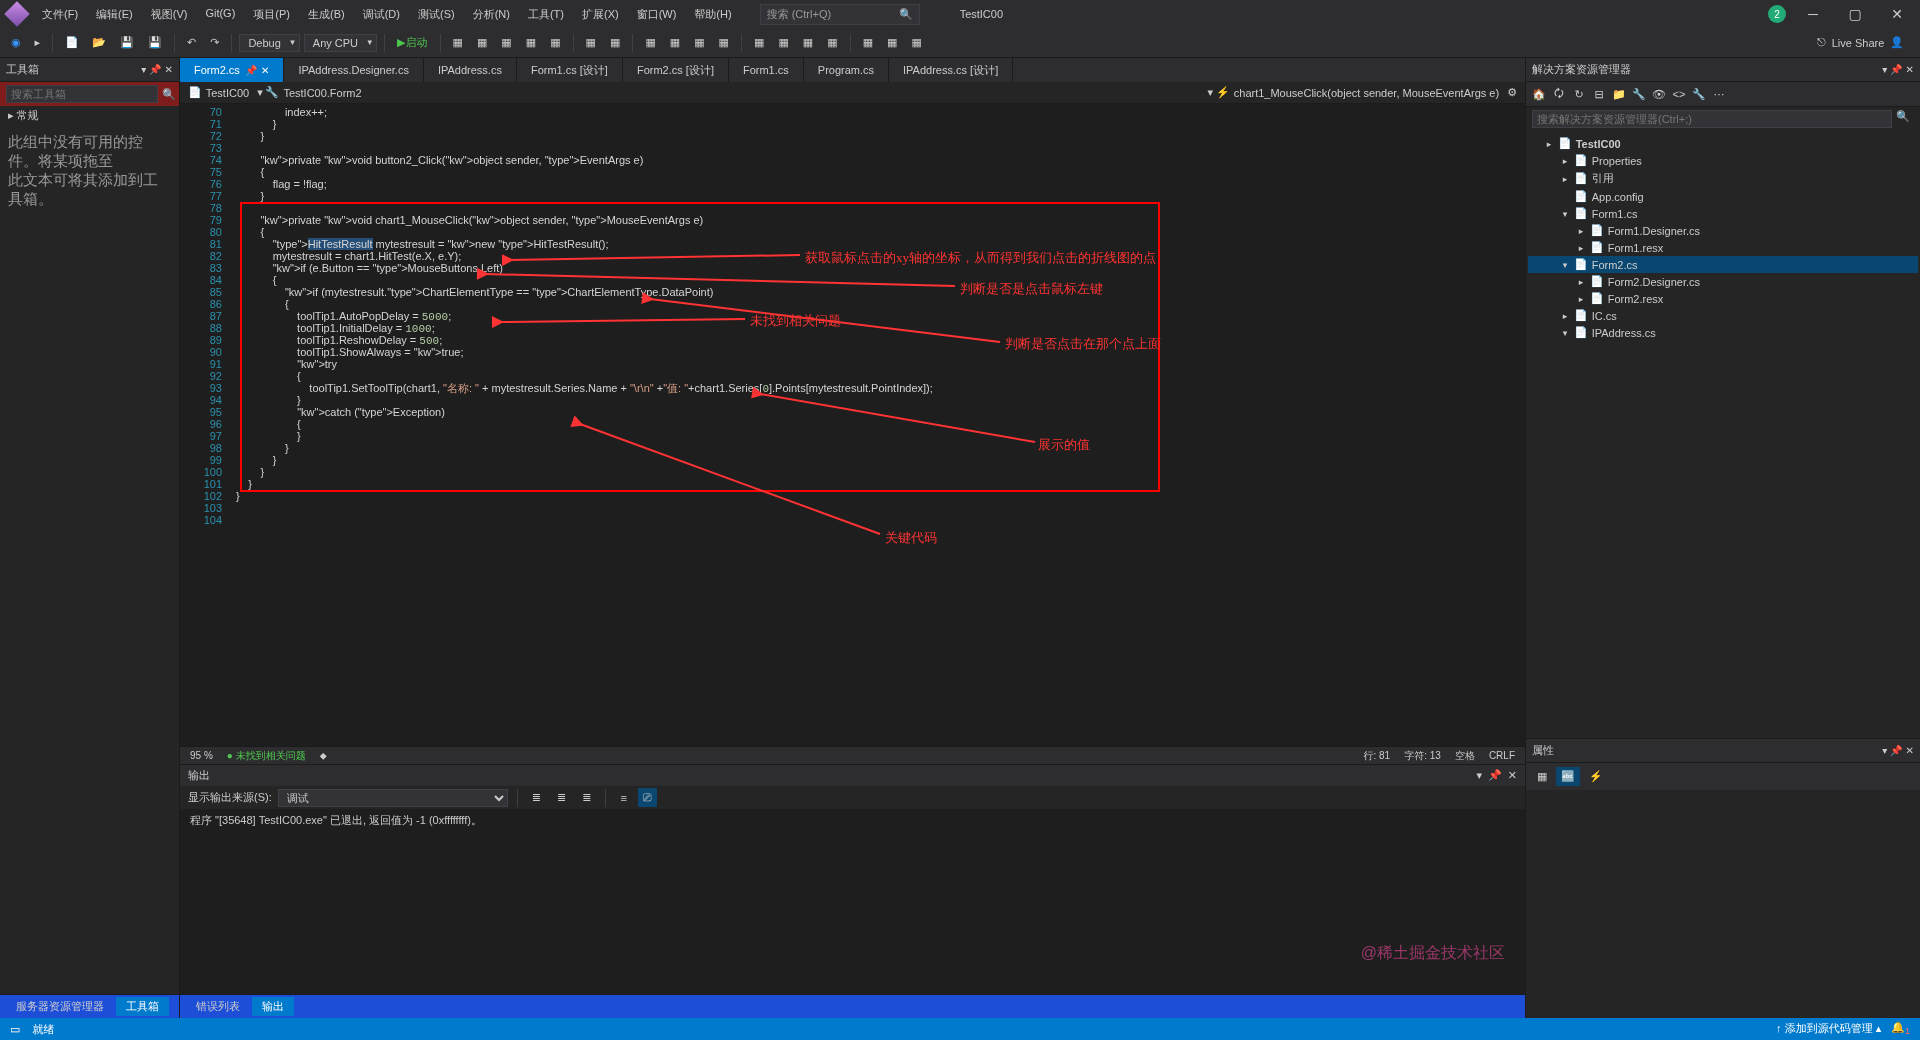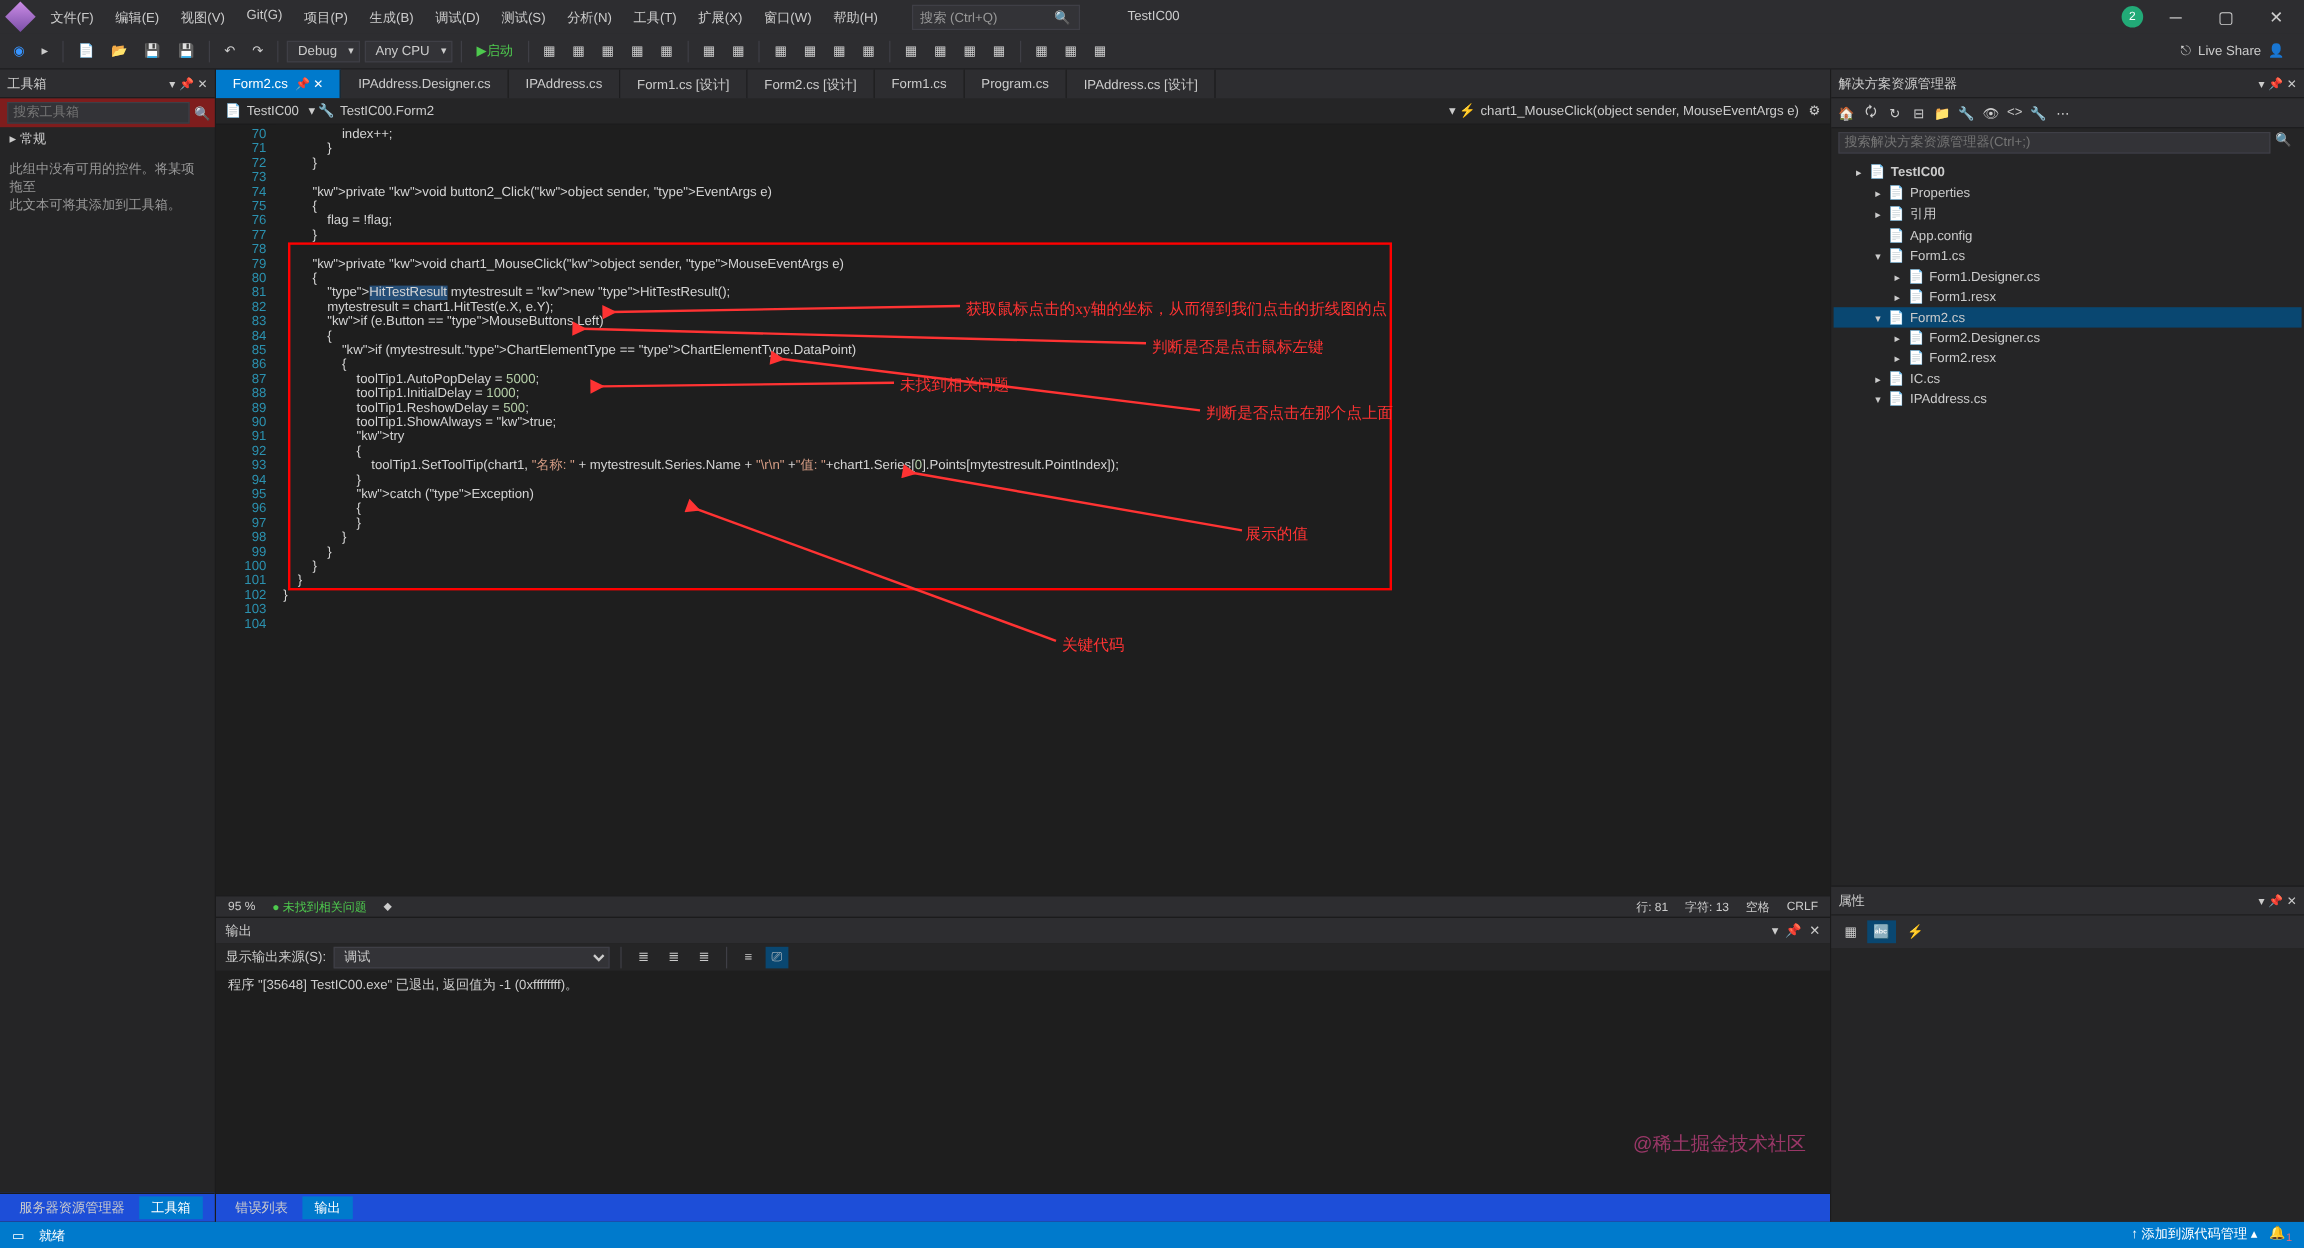"搜索 (Ctrl+Q)" .search-box { width: 140px -> 160px }
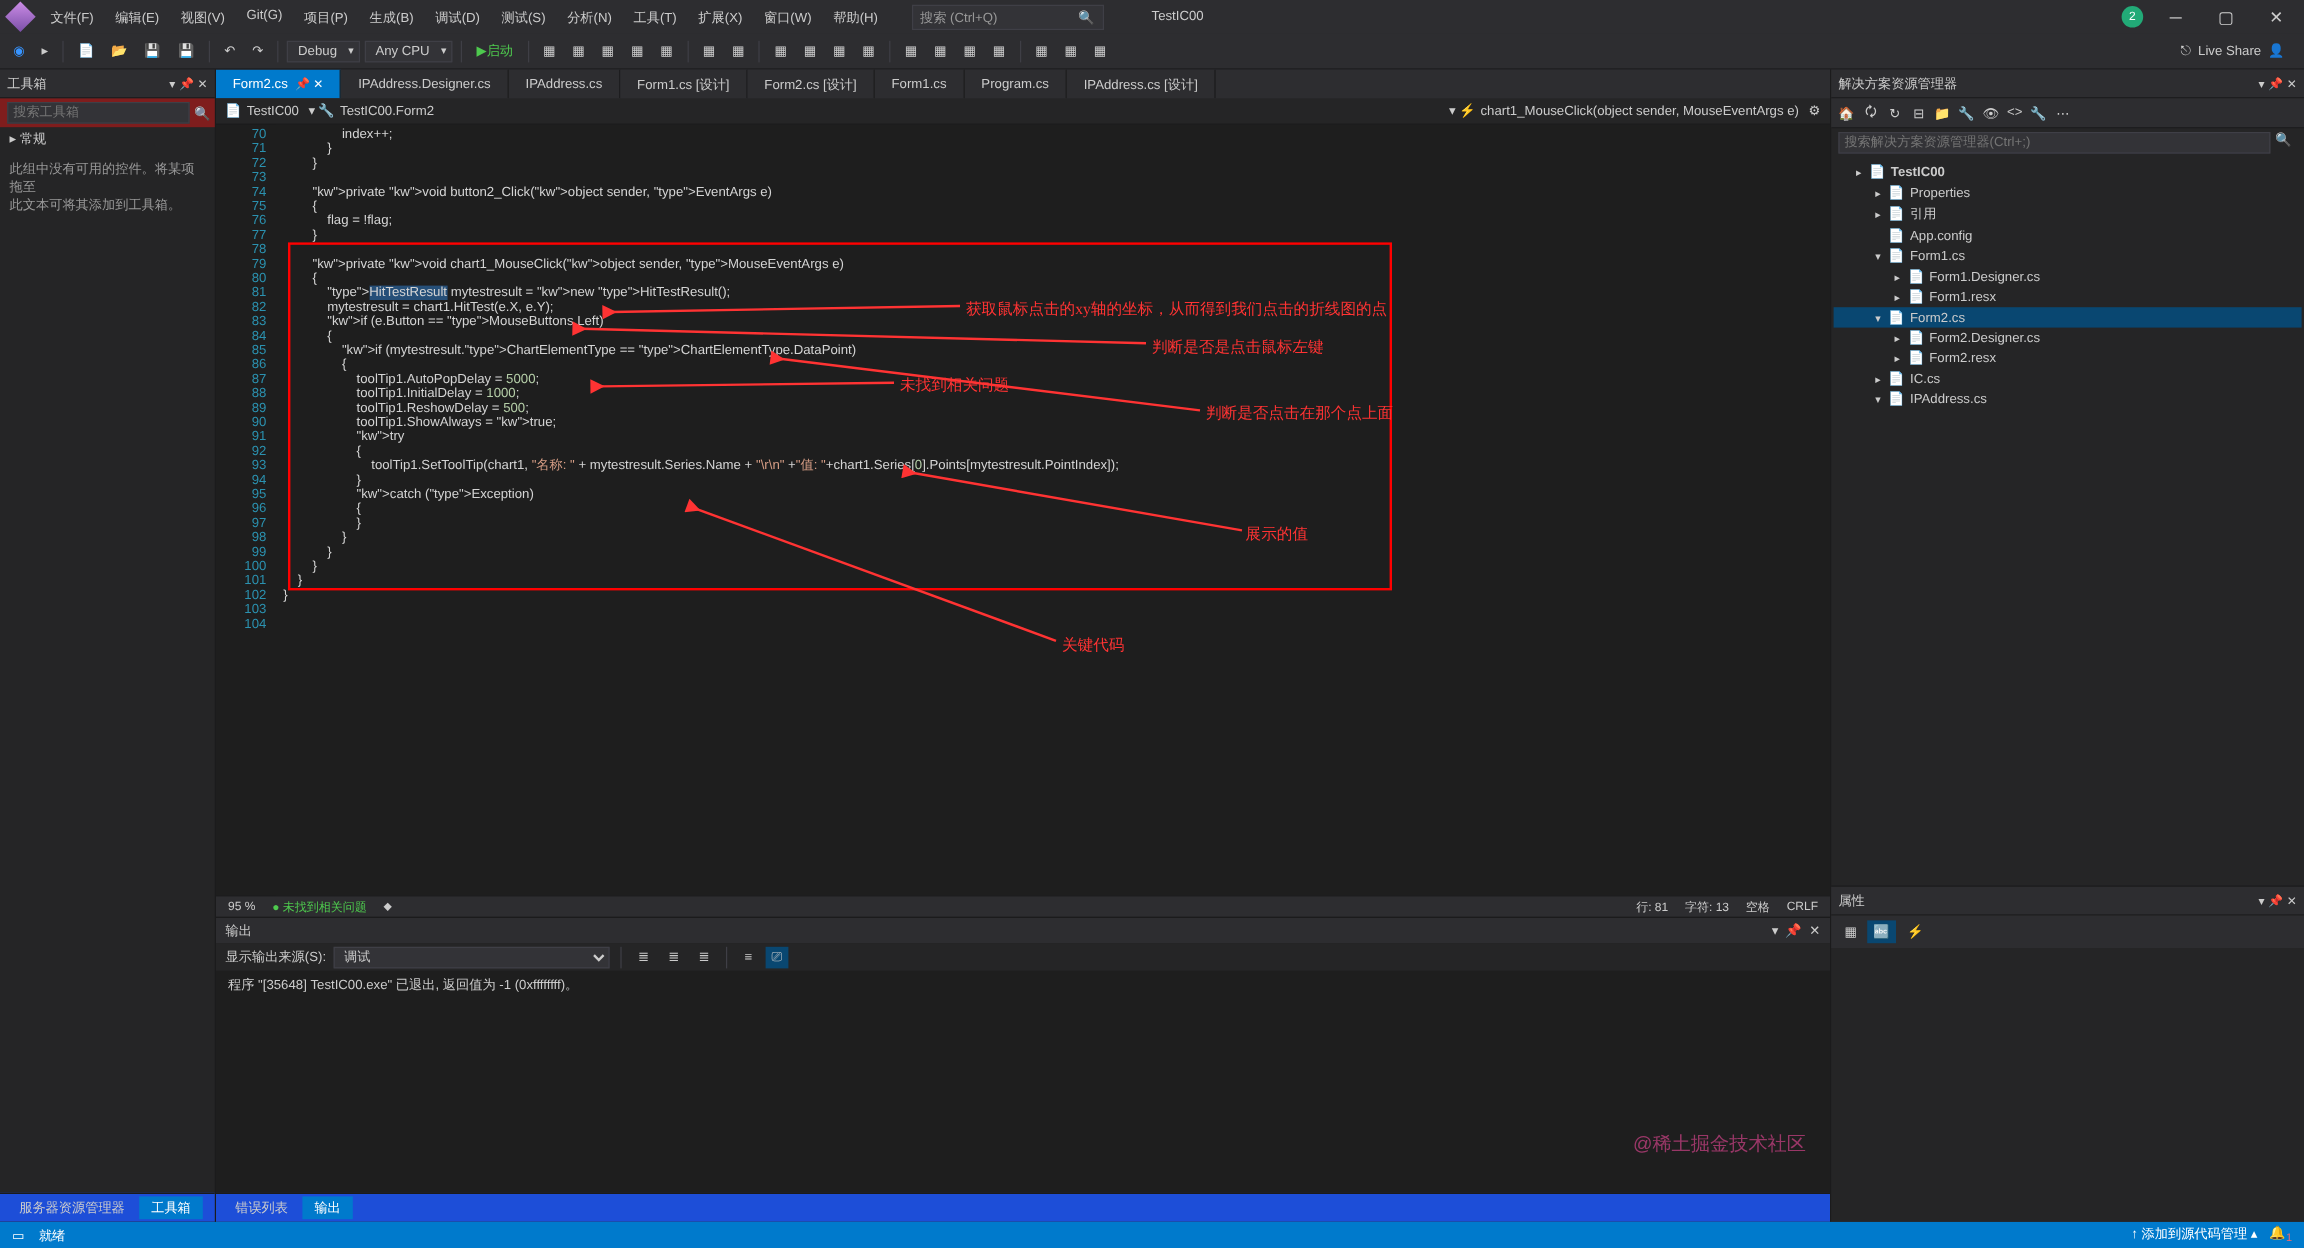"此组中没有可用的控件。将某项拖至" .toolbox-content { font-size: 11px -> 15px }
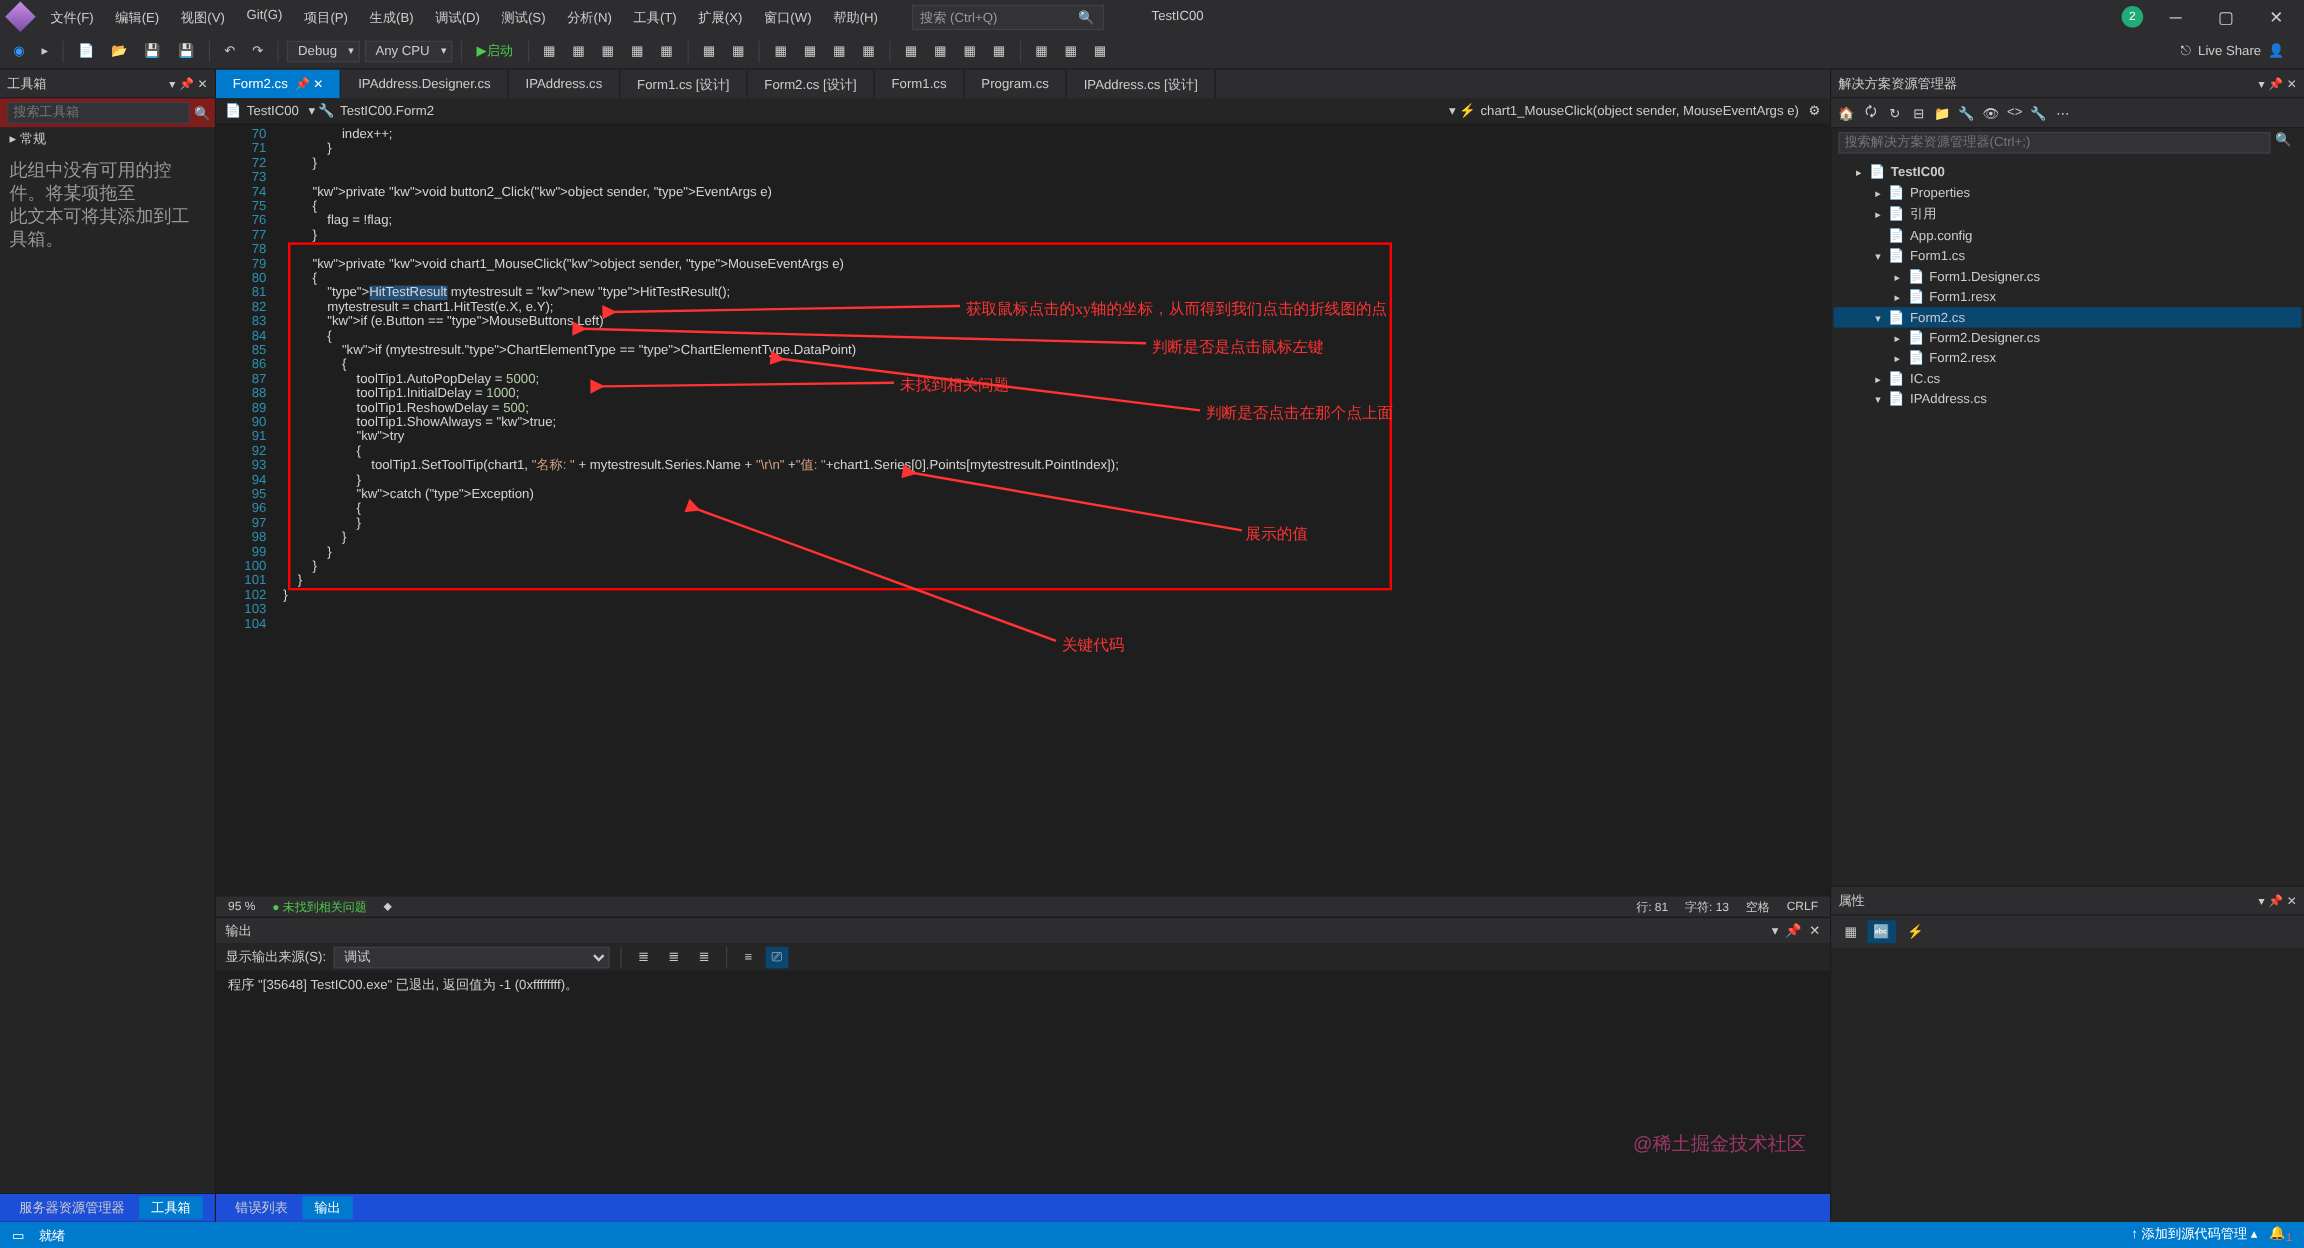"5000" .num { font-family: none -> Liberation Mono, monospace }
